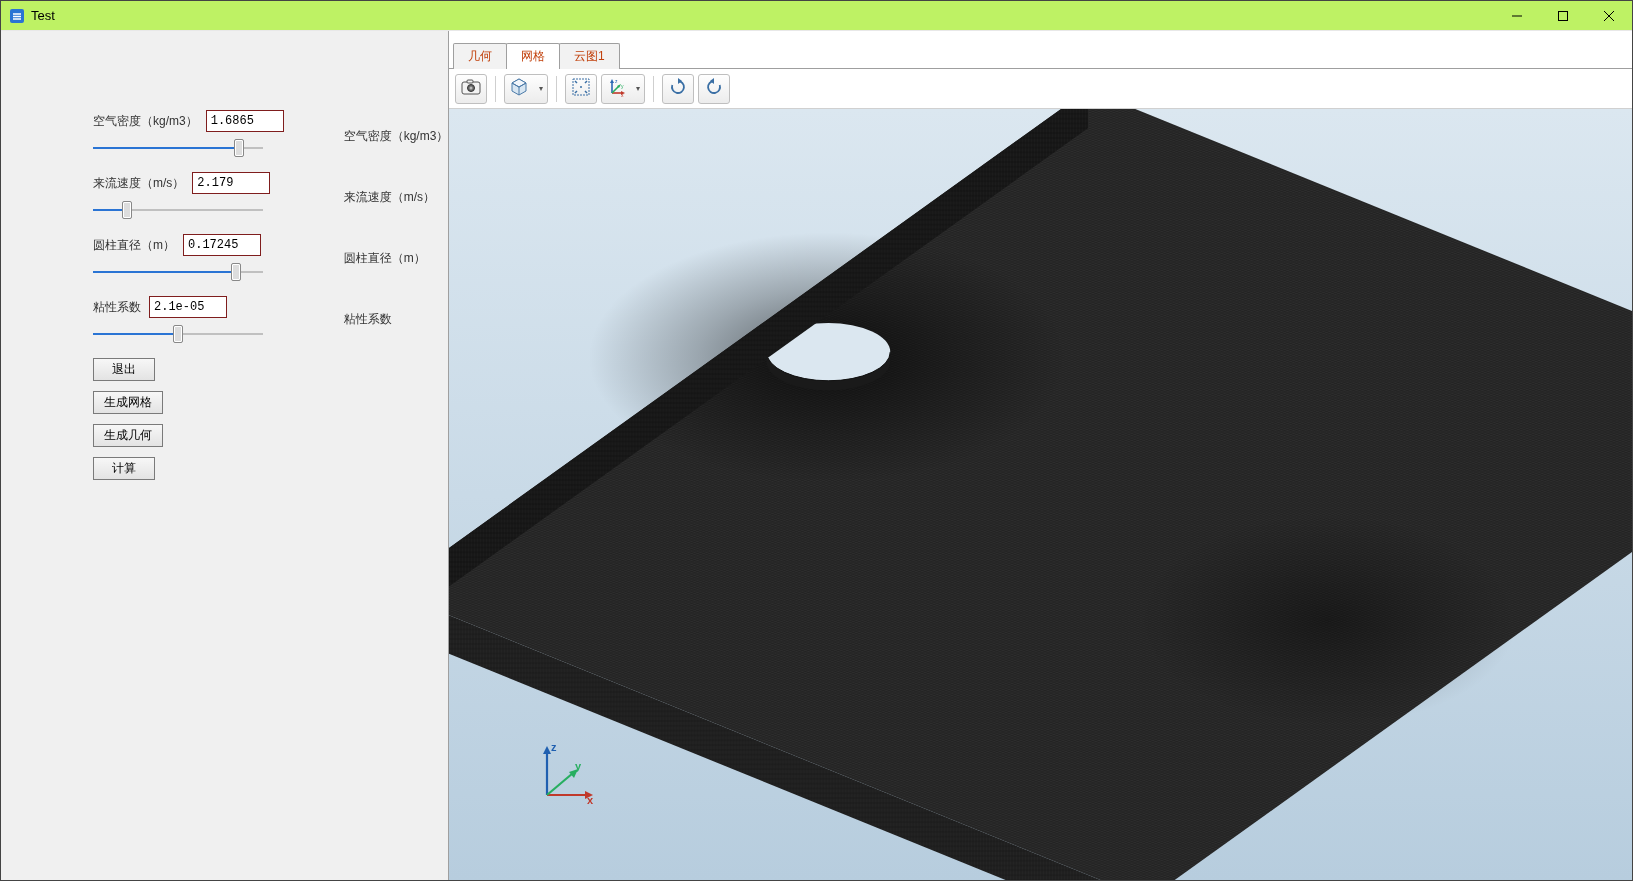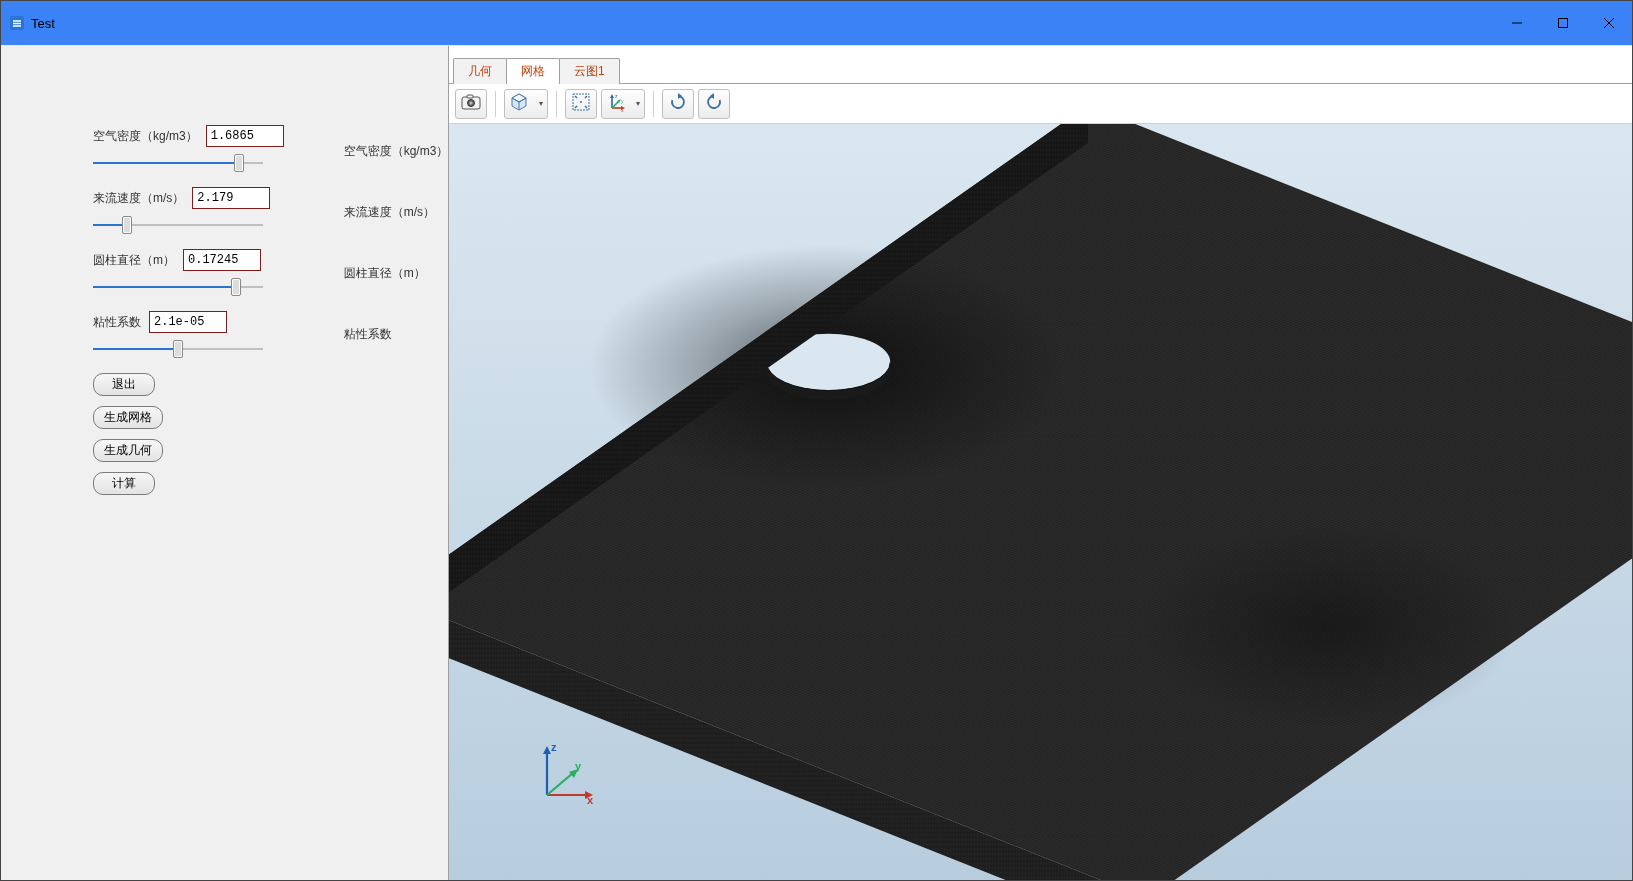"Test" .titlebar { background: #3b82f6 -> #bef264; height: 45px -> 30px }
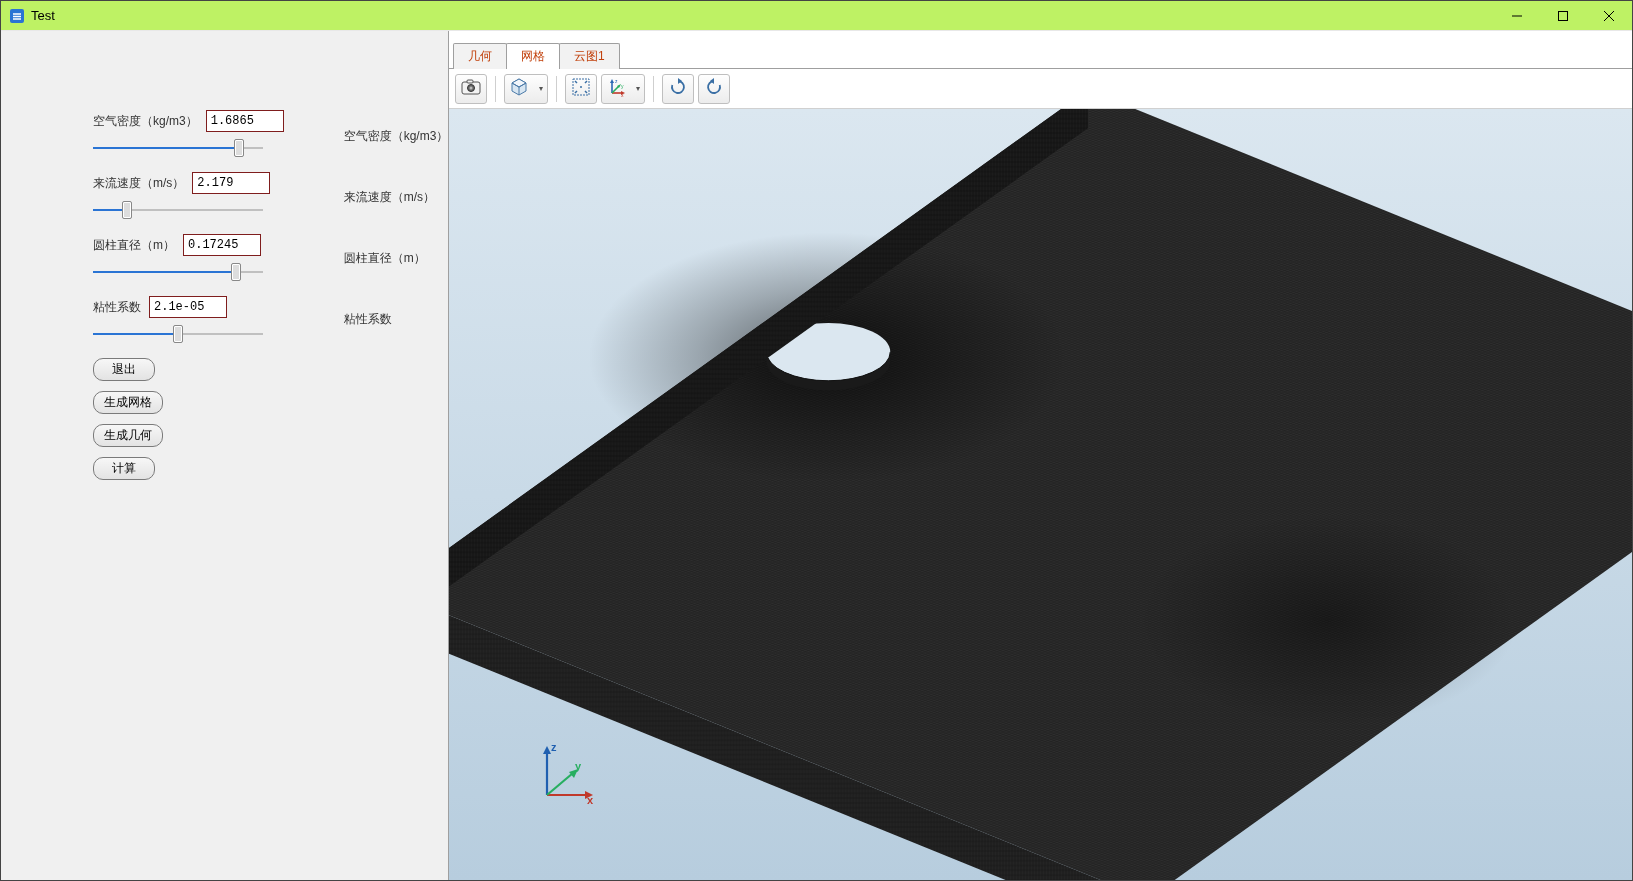"退出" .btn { border-radius: 10px -> 0 }
